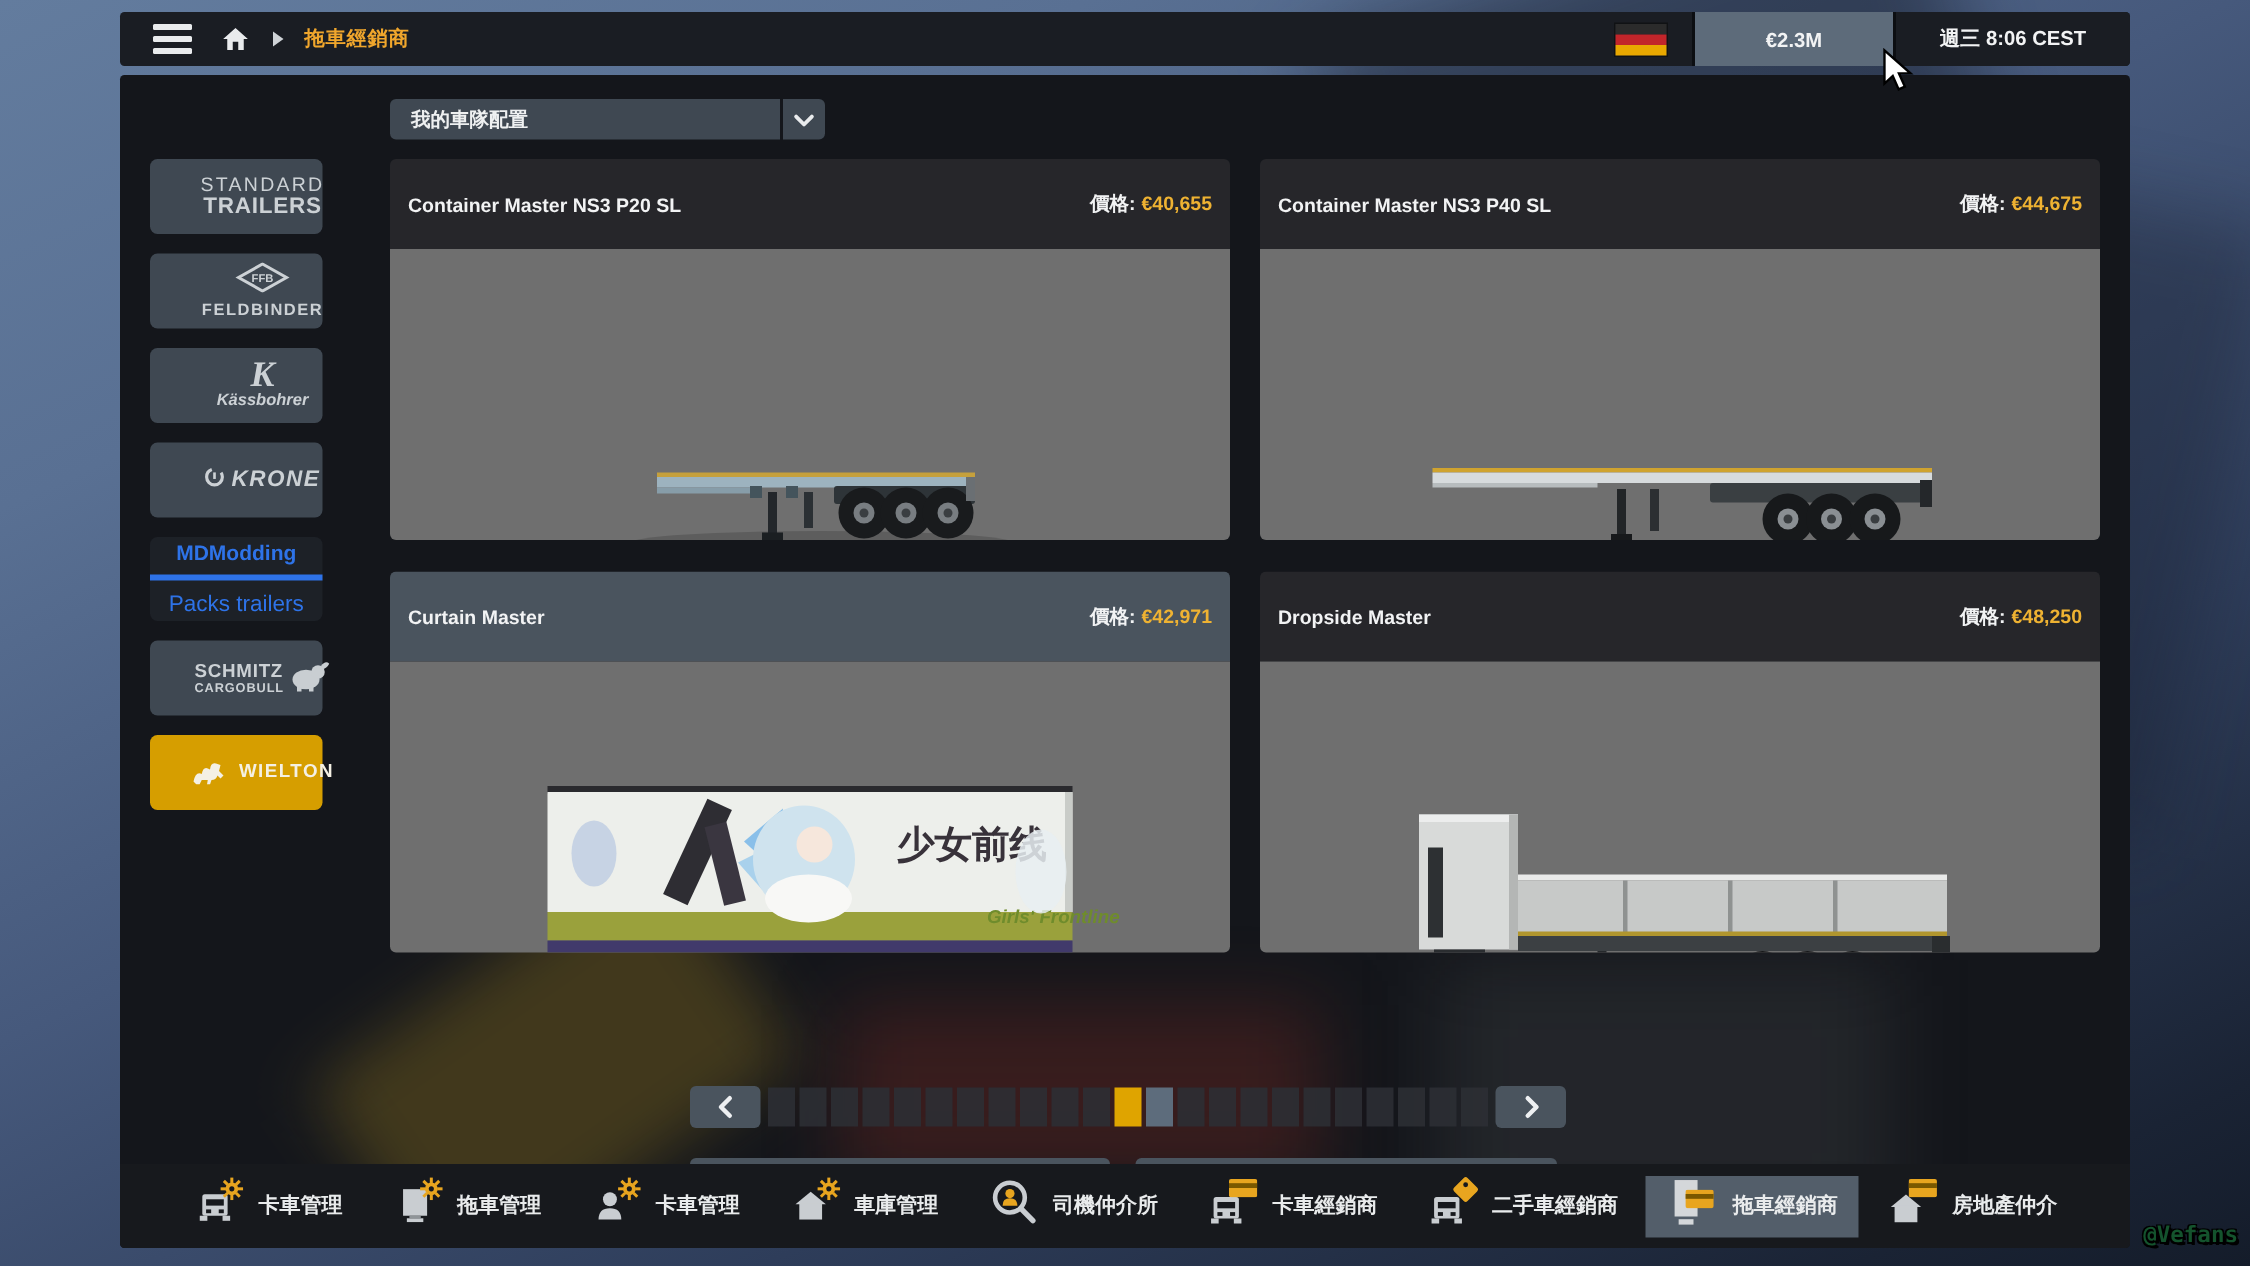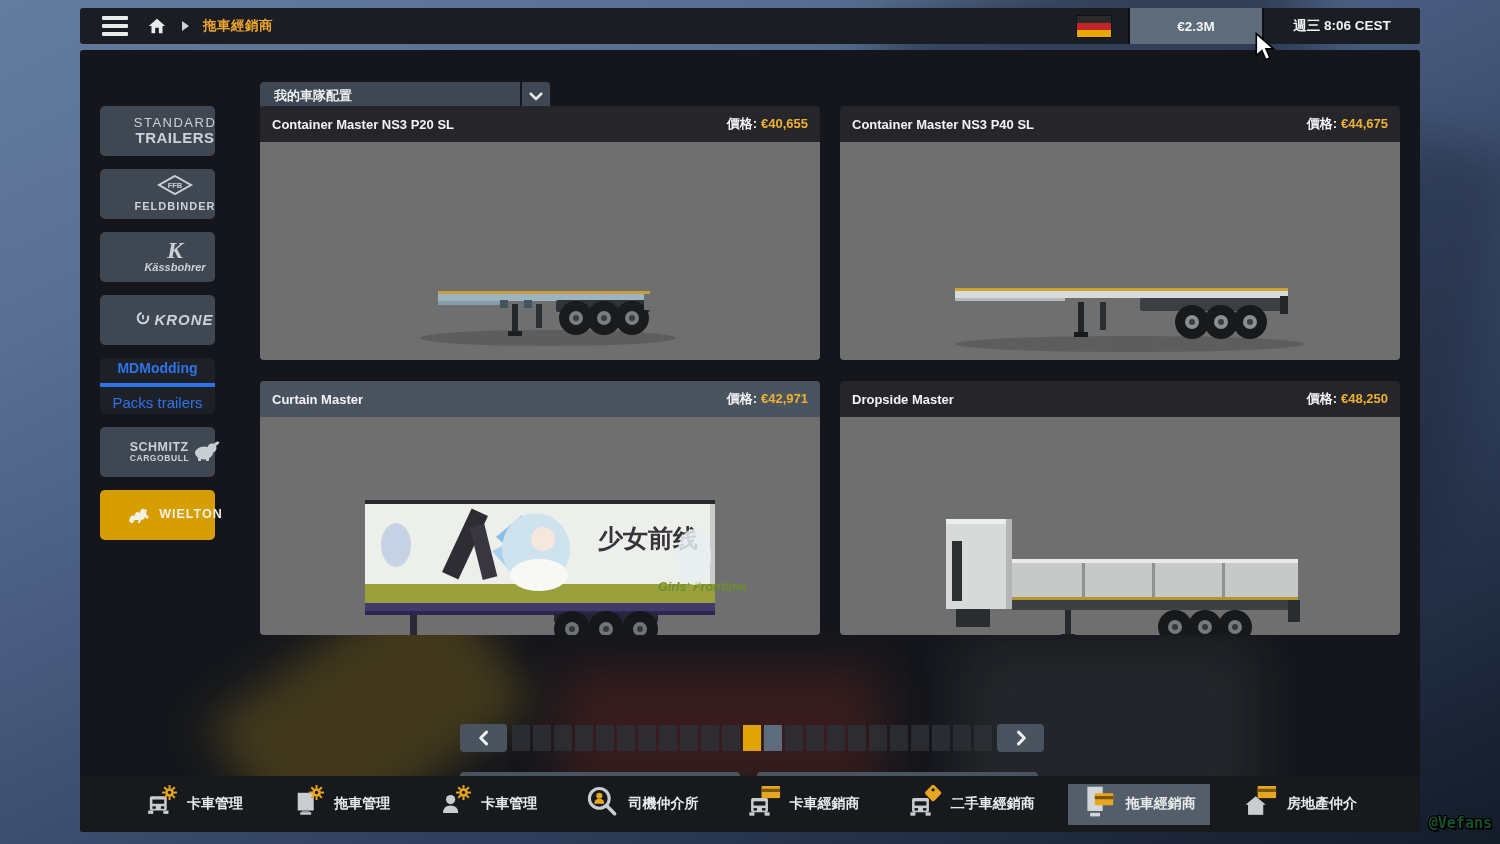"我的車隊配置" .config-row { top: 32px -> 16px }
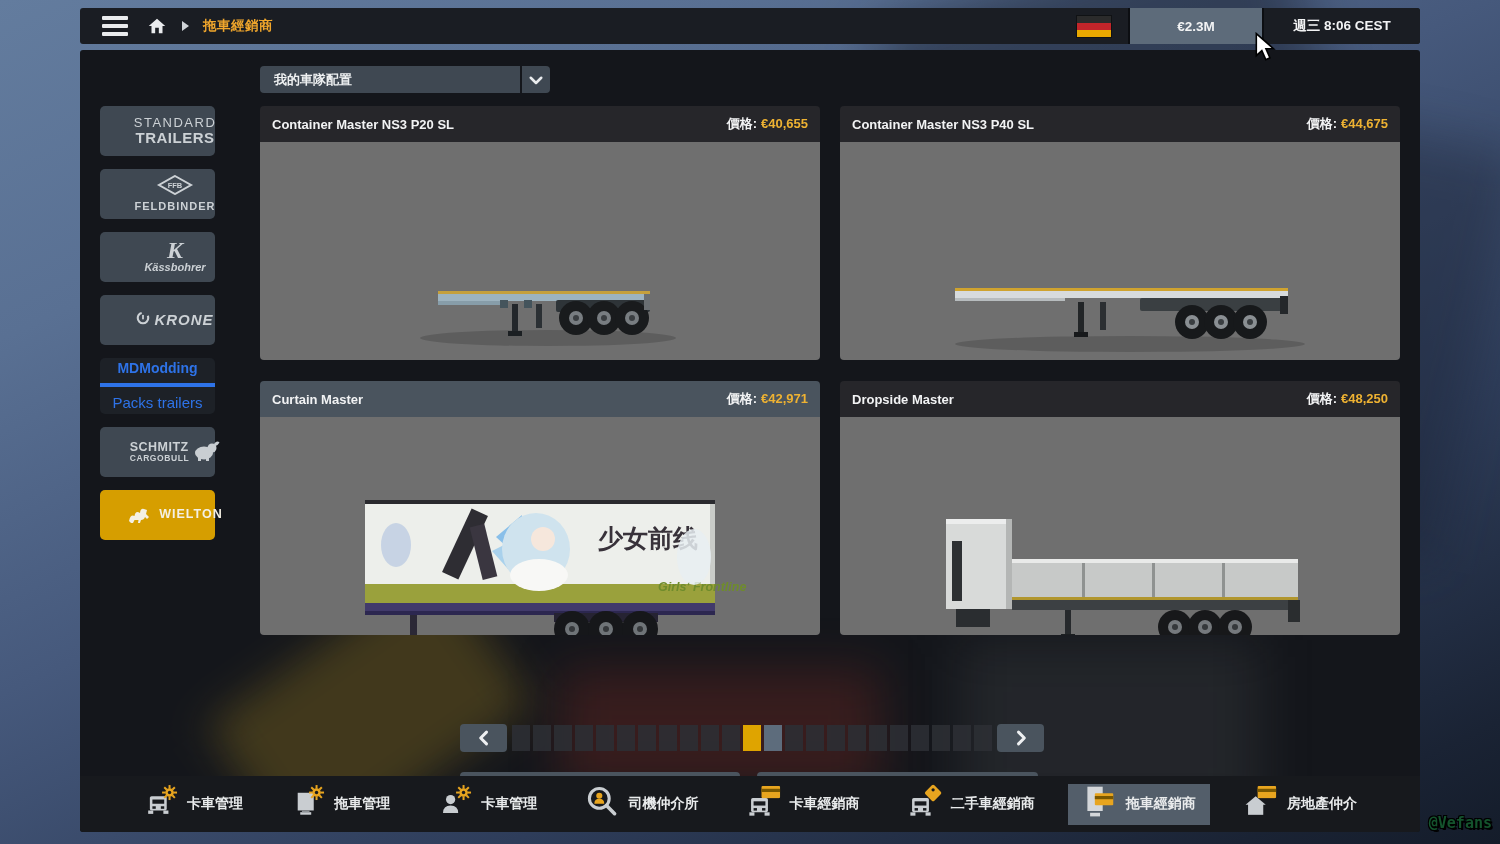"Container Master NS3 P20 SL" .card-head { padding: 0 12px -> 12px 12px }
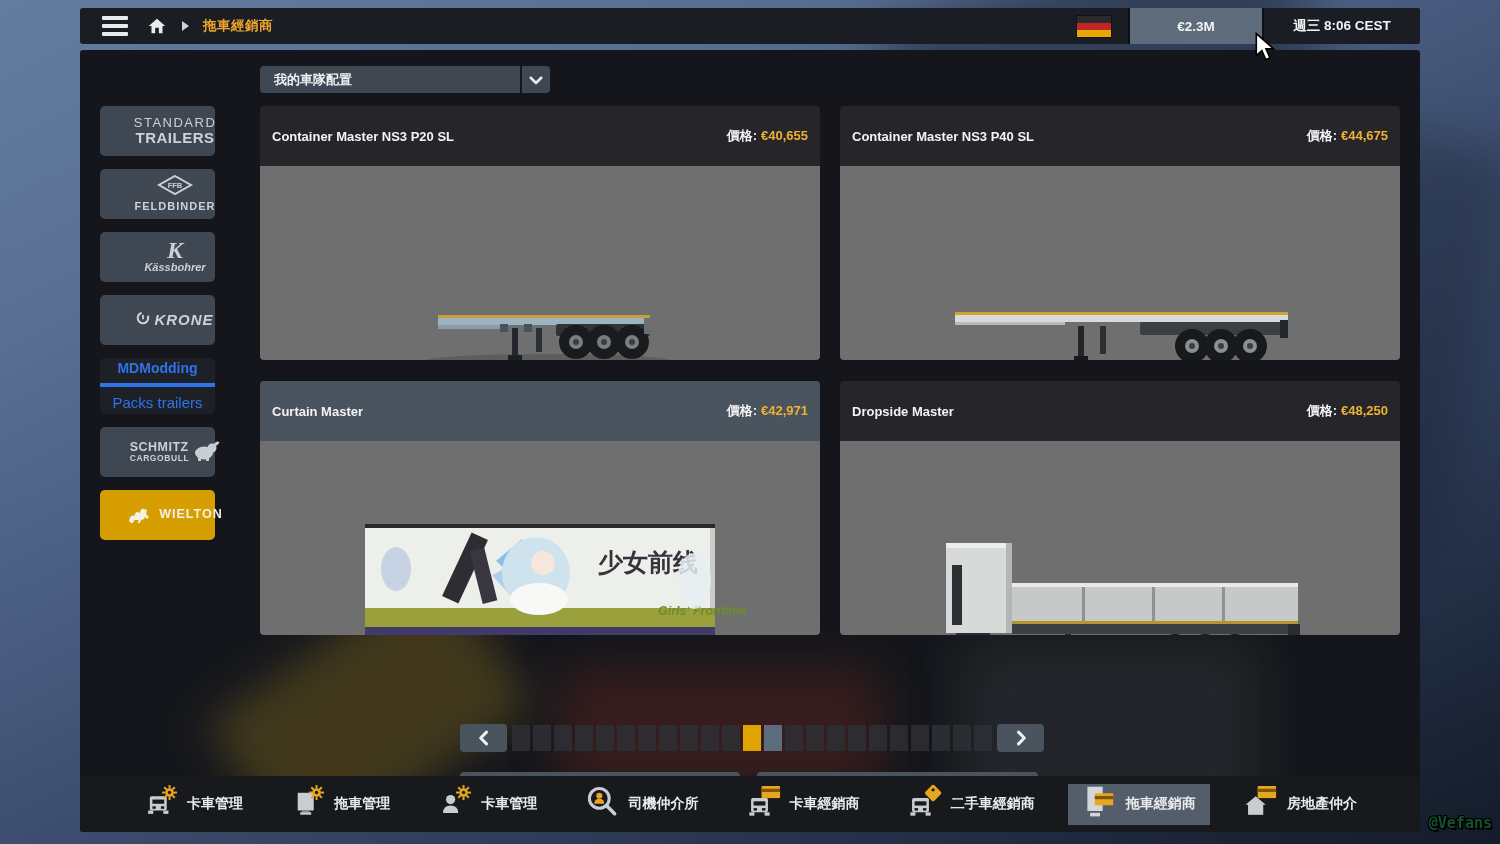"車庫管理" div.nav-item { html: none -> <div> <span> <svg> <use></use> <use></use> </svg> </span> <span>車庫管理</span> </div> }
